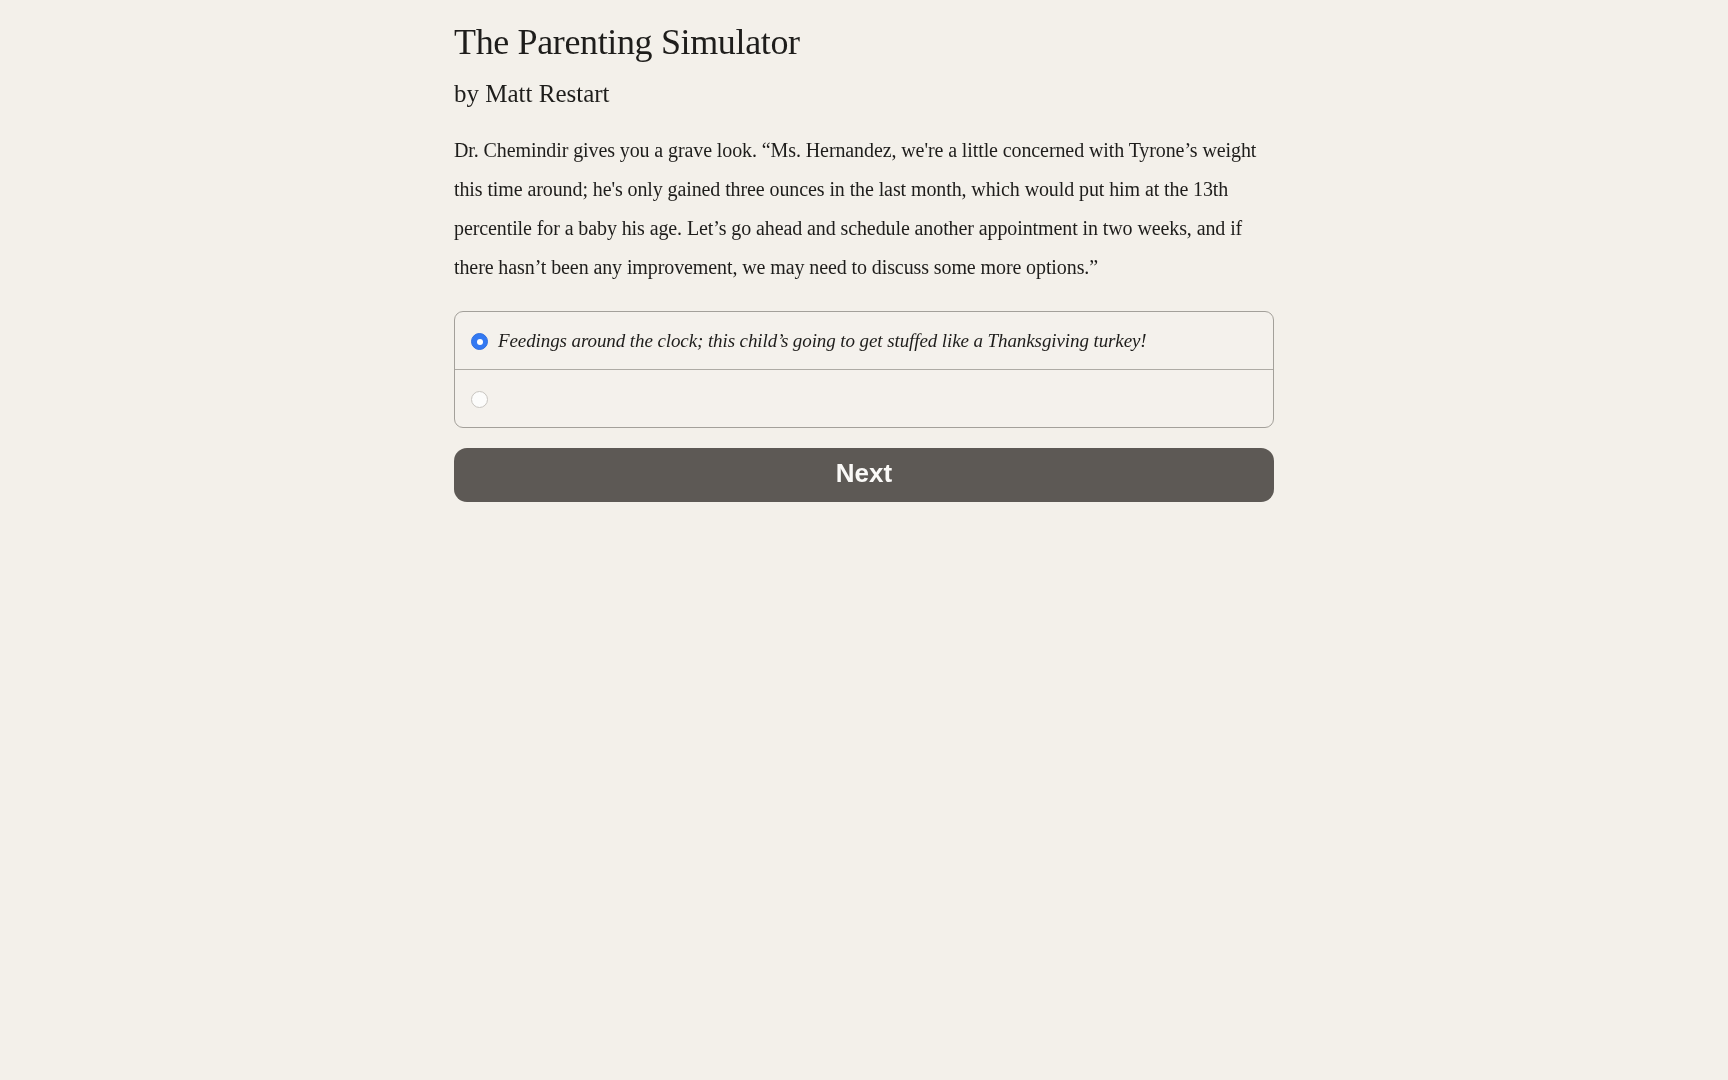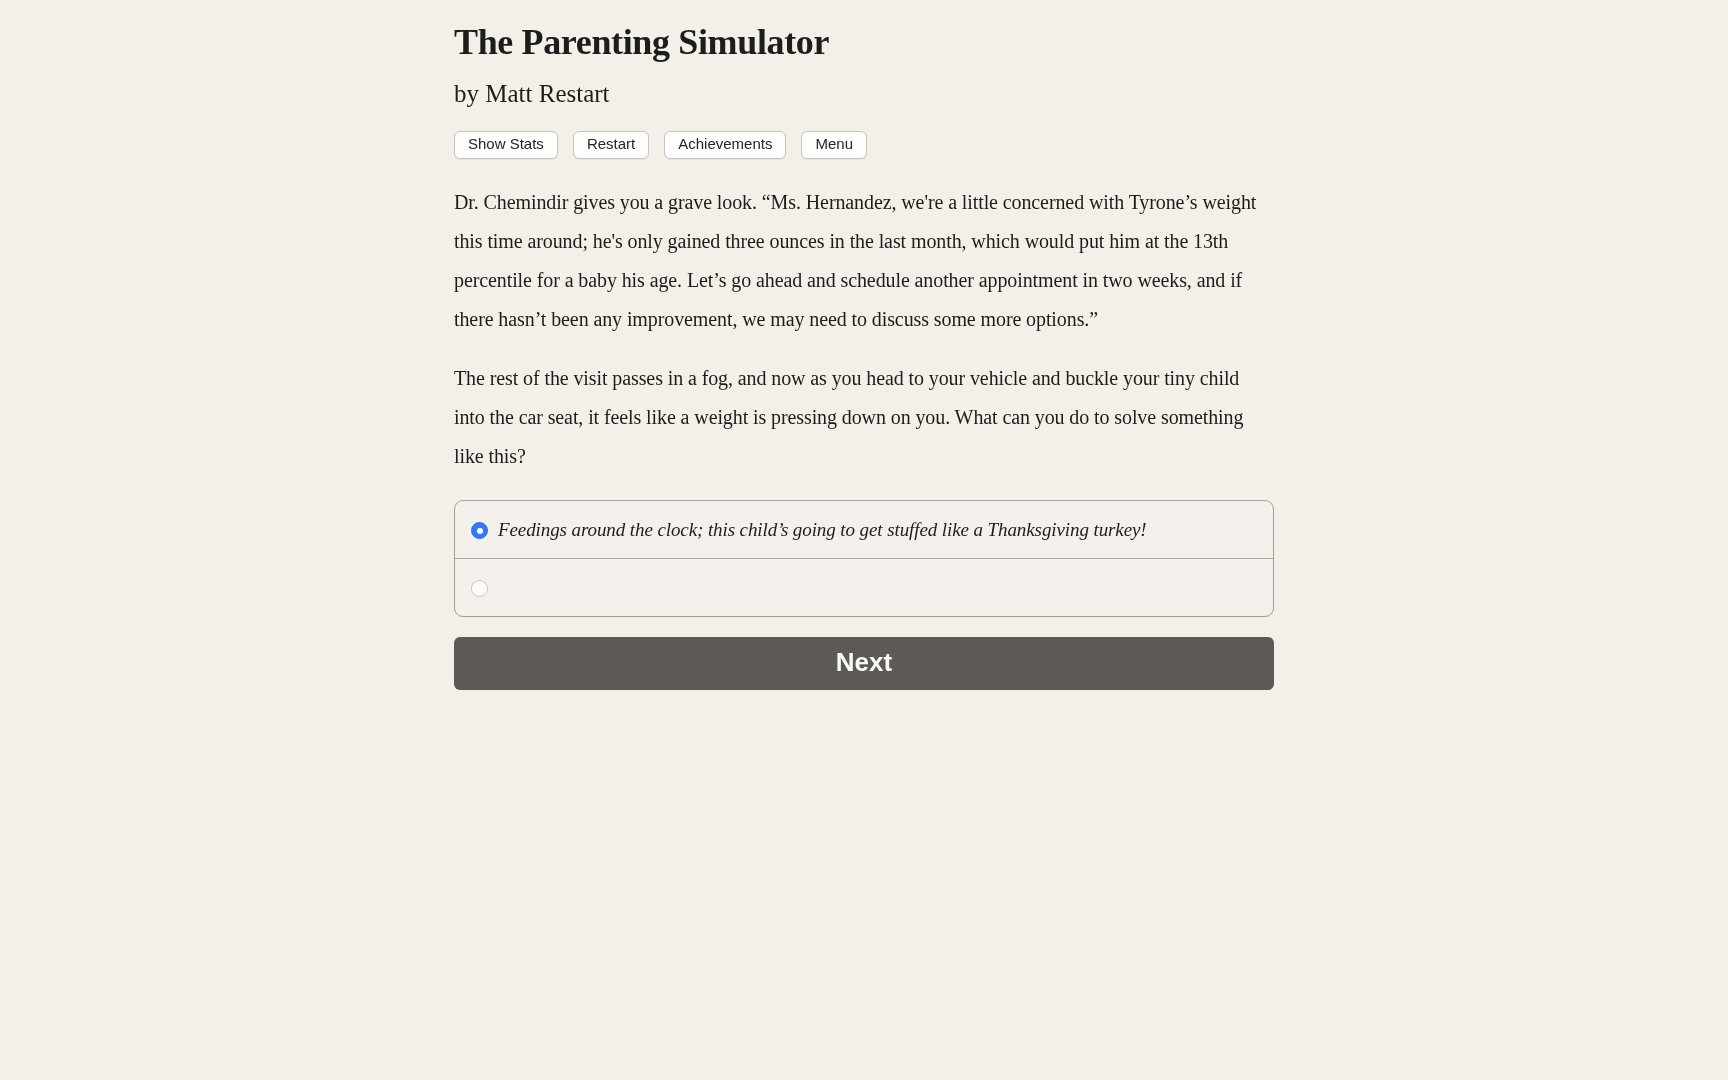"The Parenting Simulator" h1.title { font-weight: 700 -> 400 }
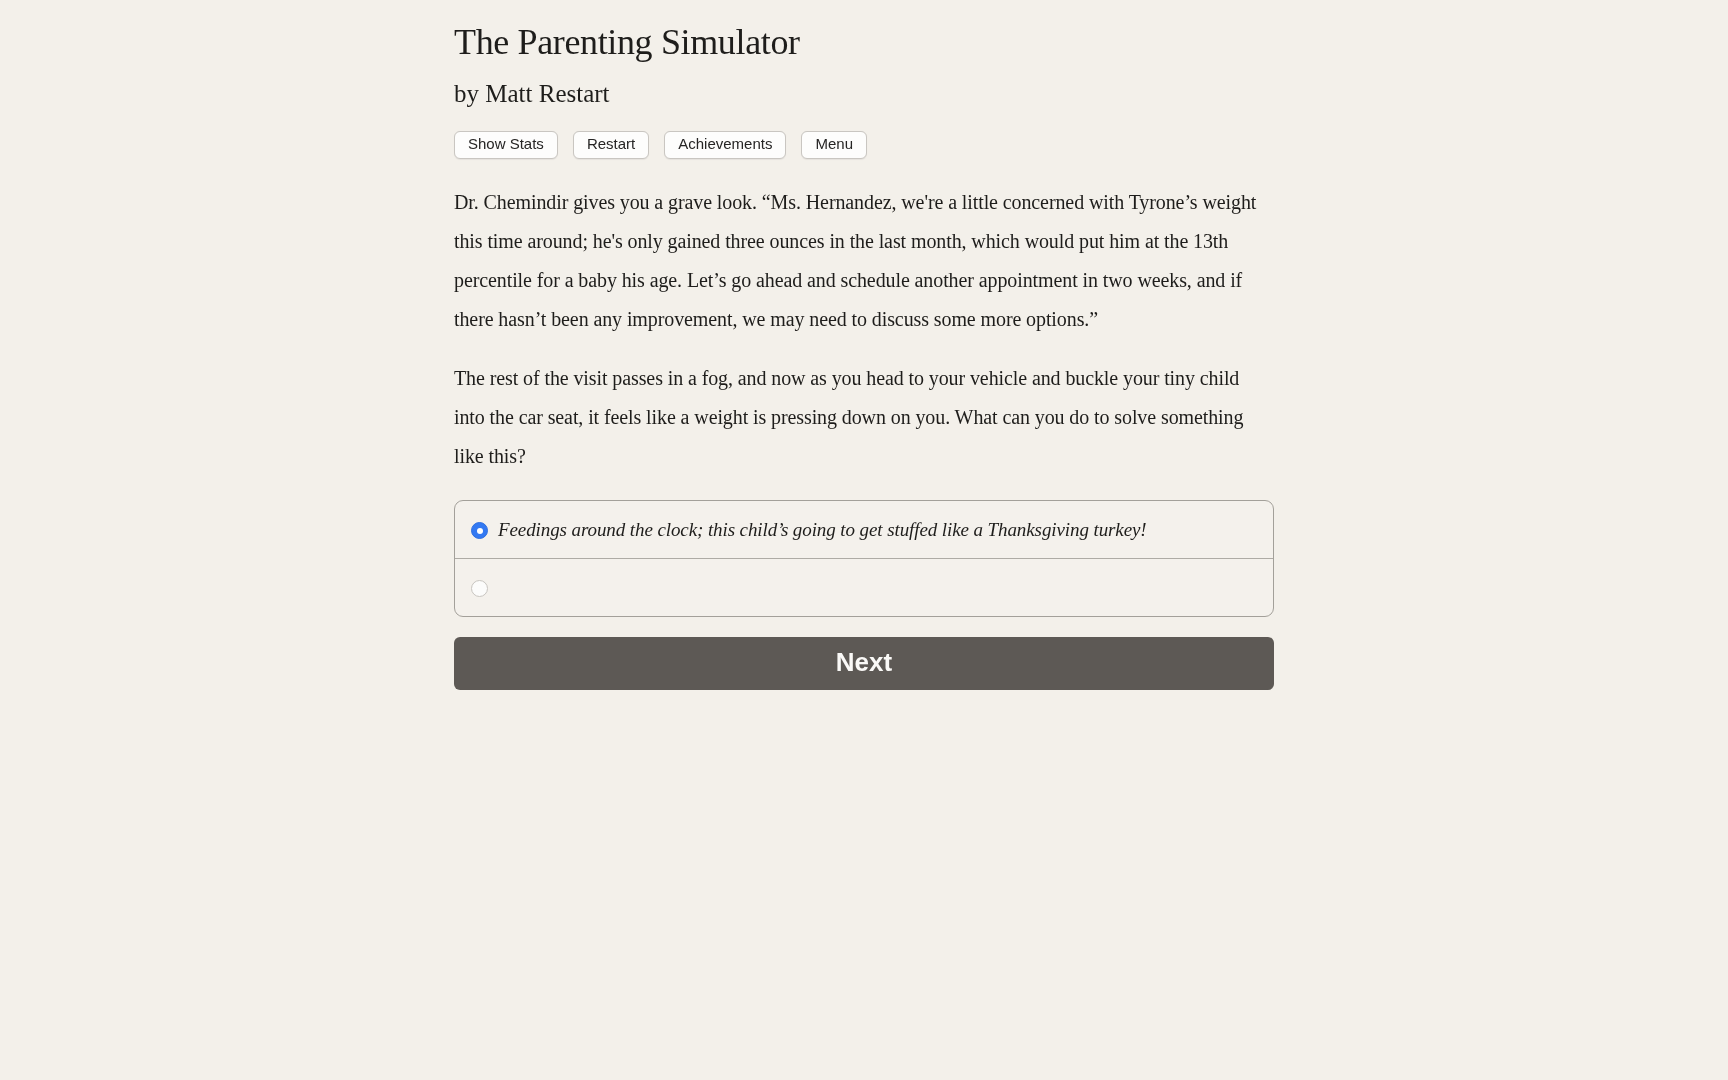"Show Stats" div.toolbar { html: <div> <button>Show Stats</button> <button>Restart</button> <button>Achievements</button> <button>Menu</button> </div> -> none }
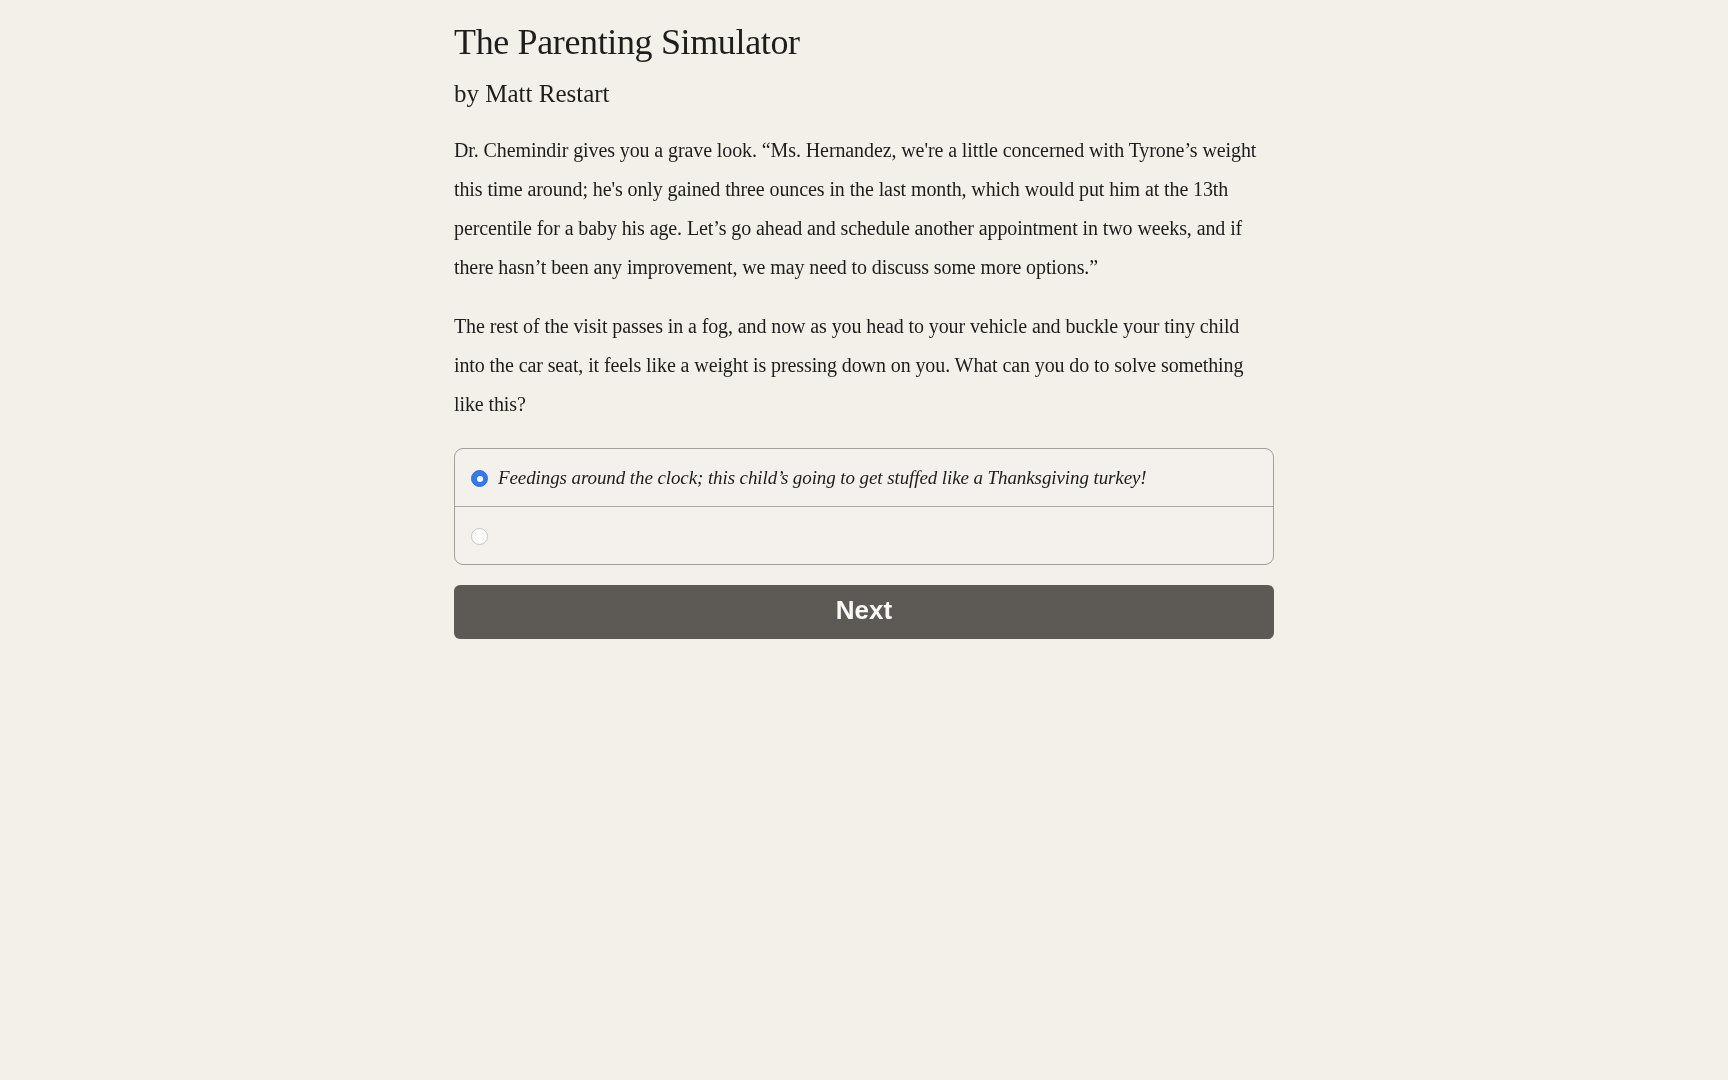"The rest of the visit" p { html: <p>The rest of the visit passes in a fog, and now as you head to your vehicle and buckle your tiny child into the car seat, it feels like a weight is pressing down on you. What can you do to solve something like this?</p> -> none }
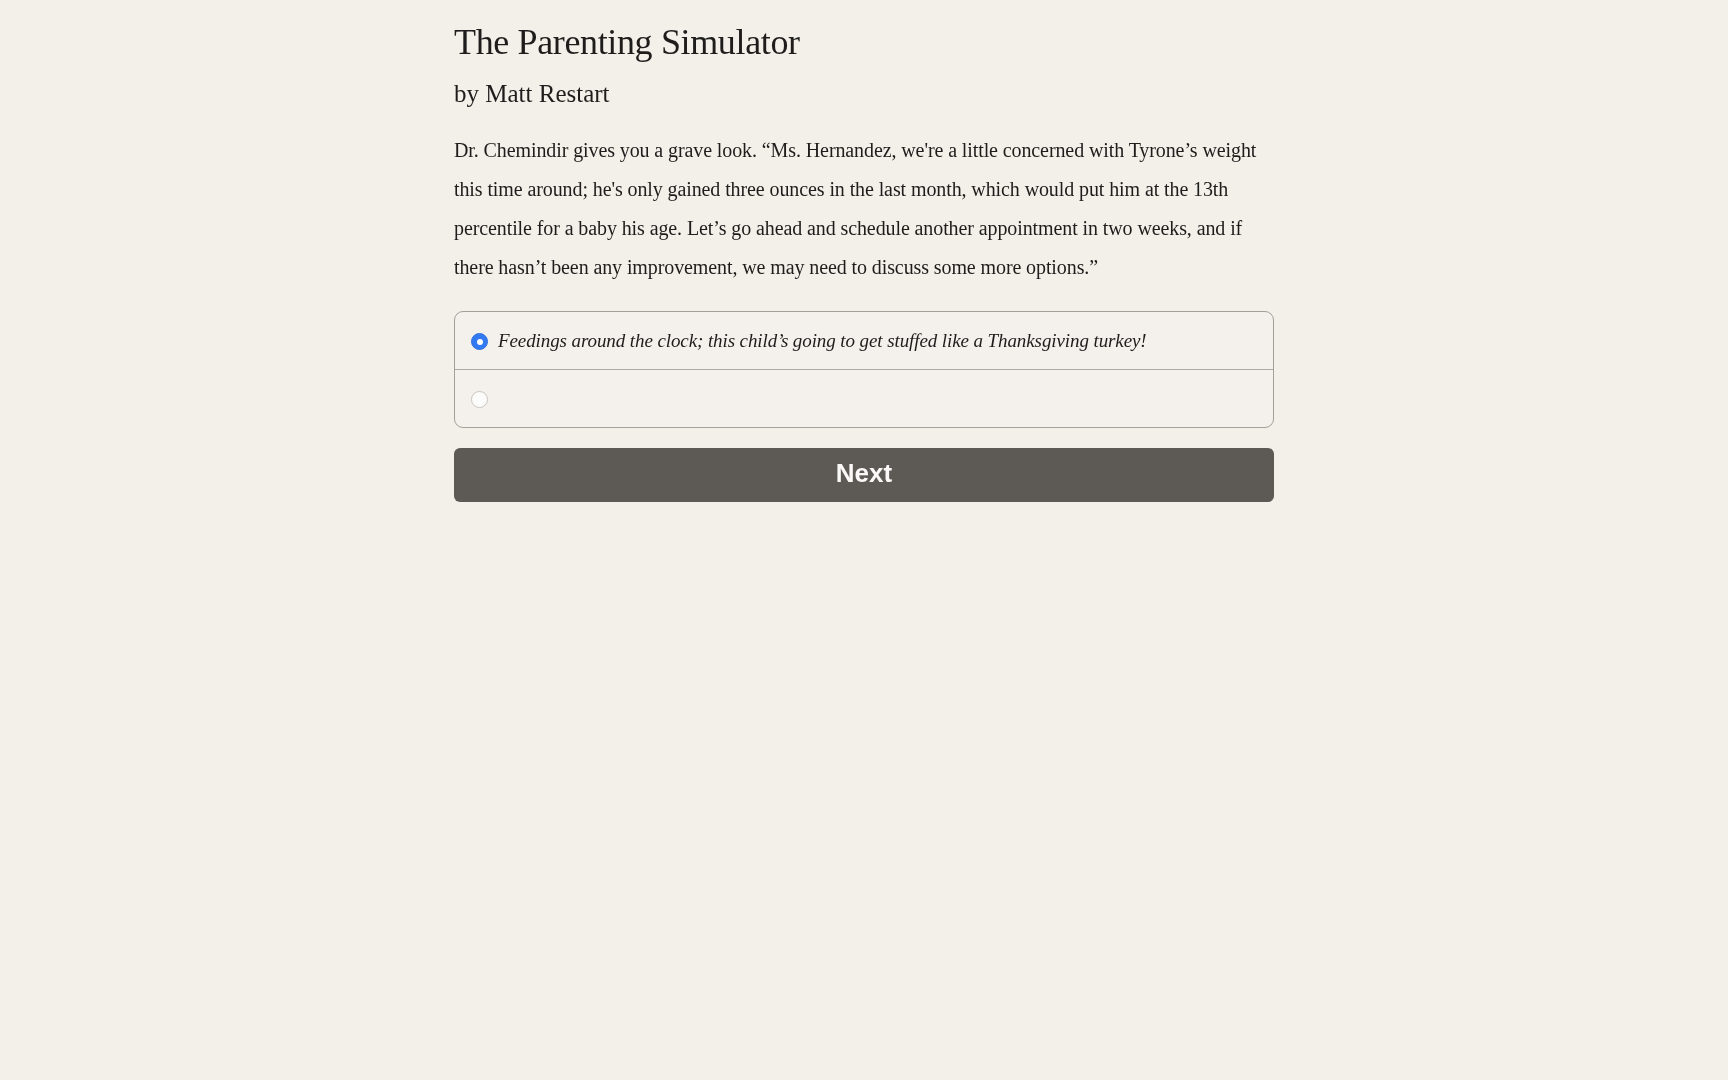"Next" .next-btn { border-radius: 6px -> 13px }
